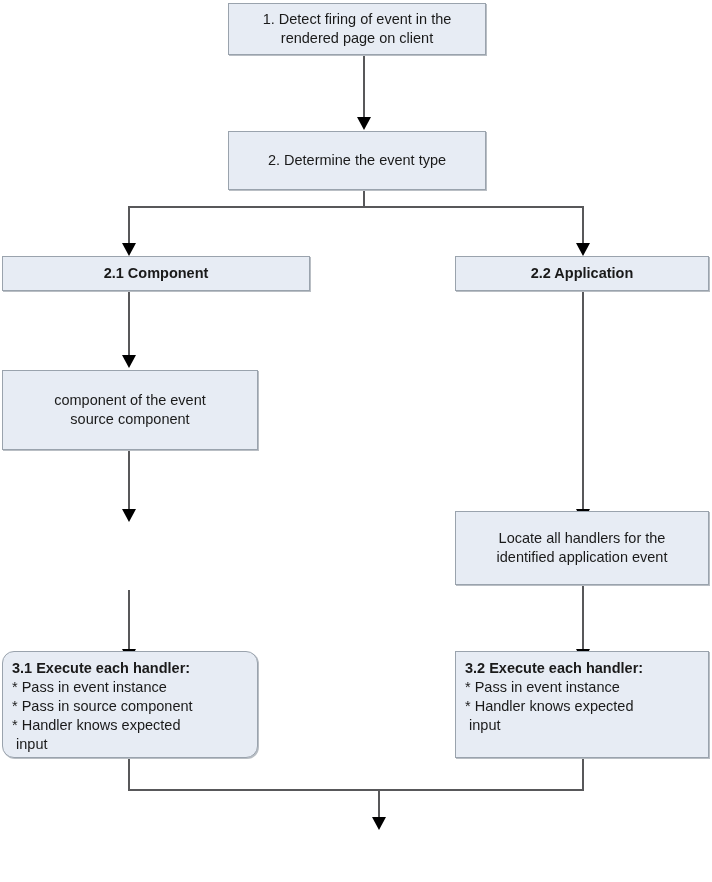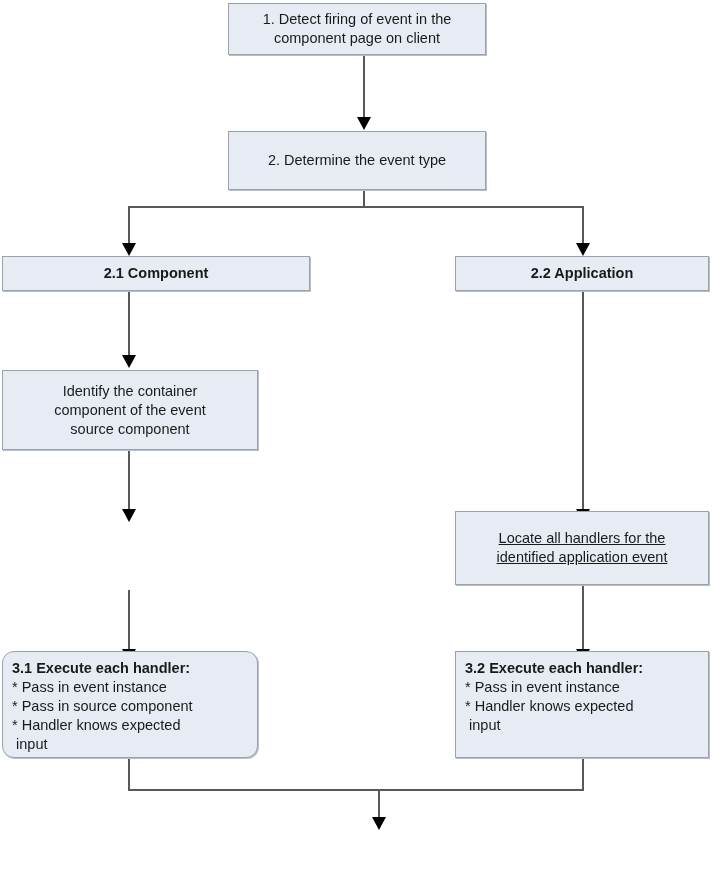"component page on client" span.line { text: component -> rendered }
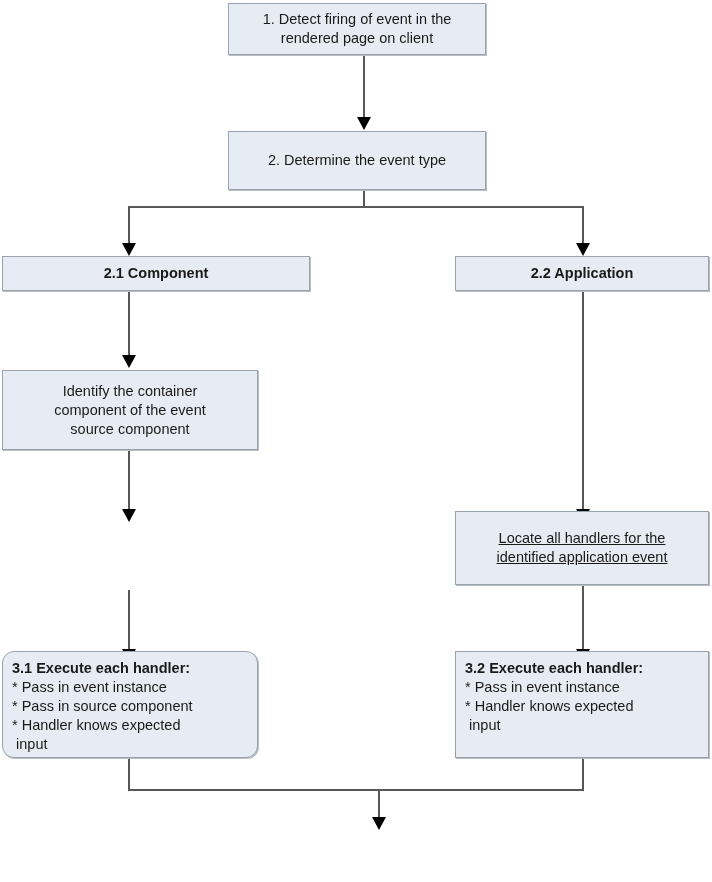"Identify the container" span.line { html: <span>Identify the container</span> -> none }
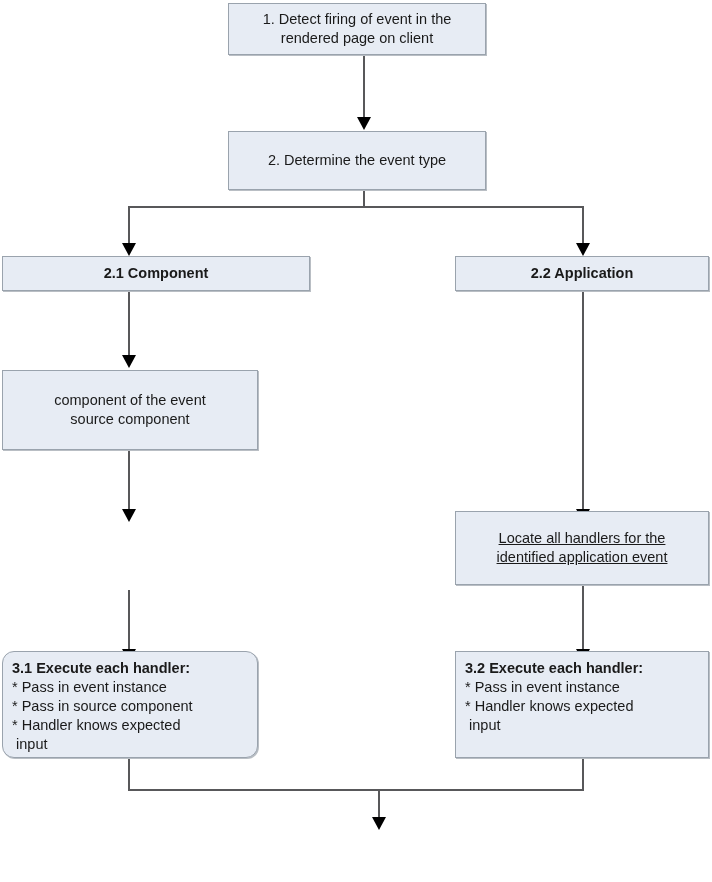"Locate all handlers for the" div.node { text-decoration: underline -> none }
